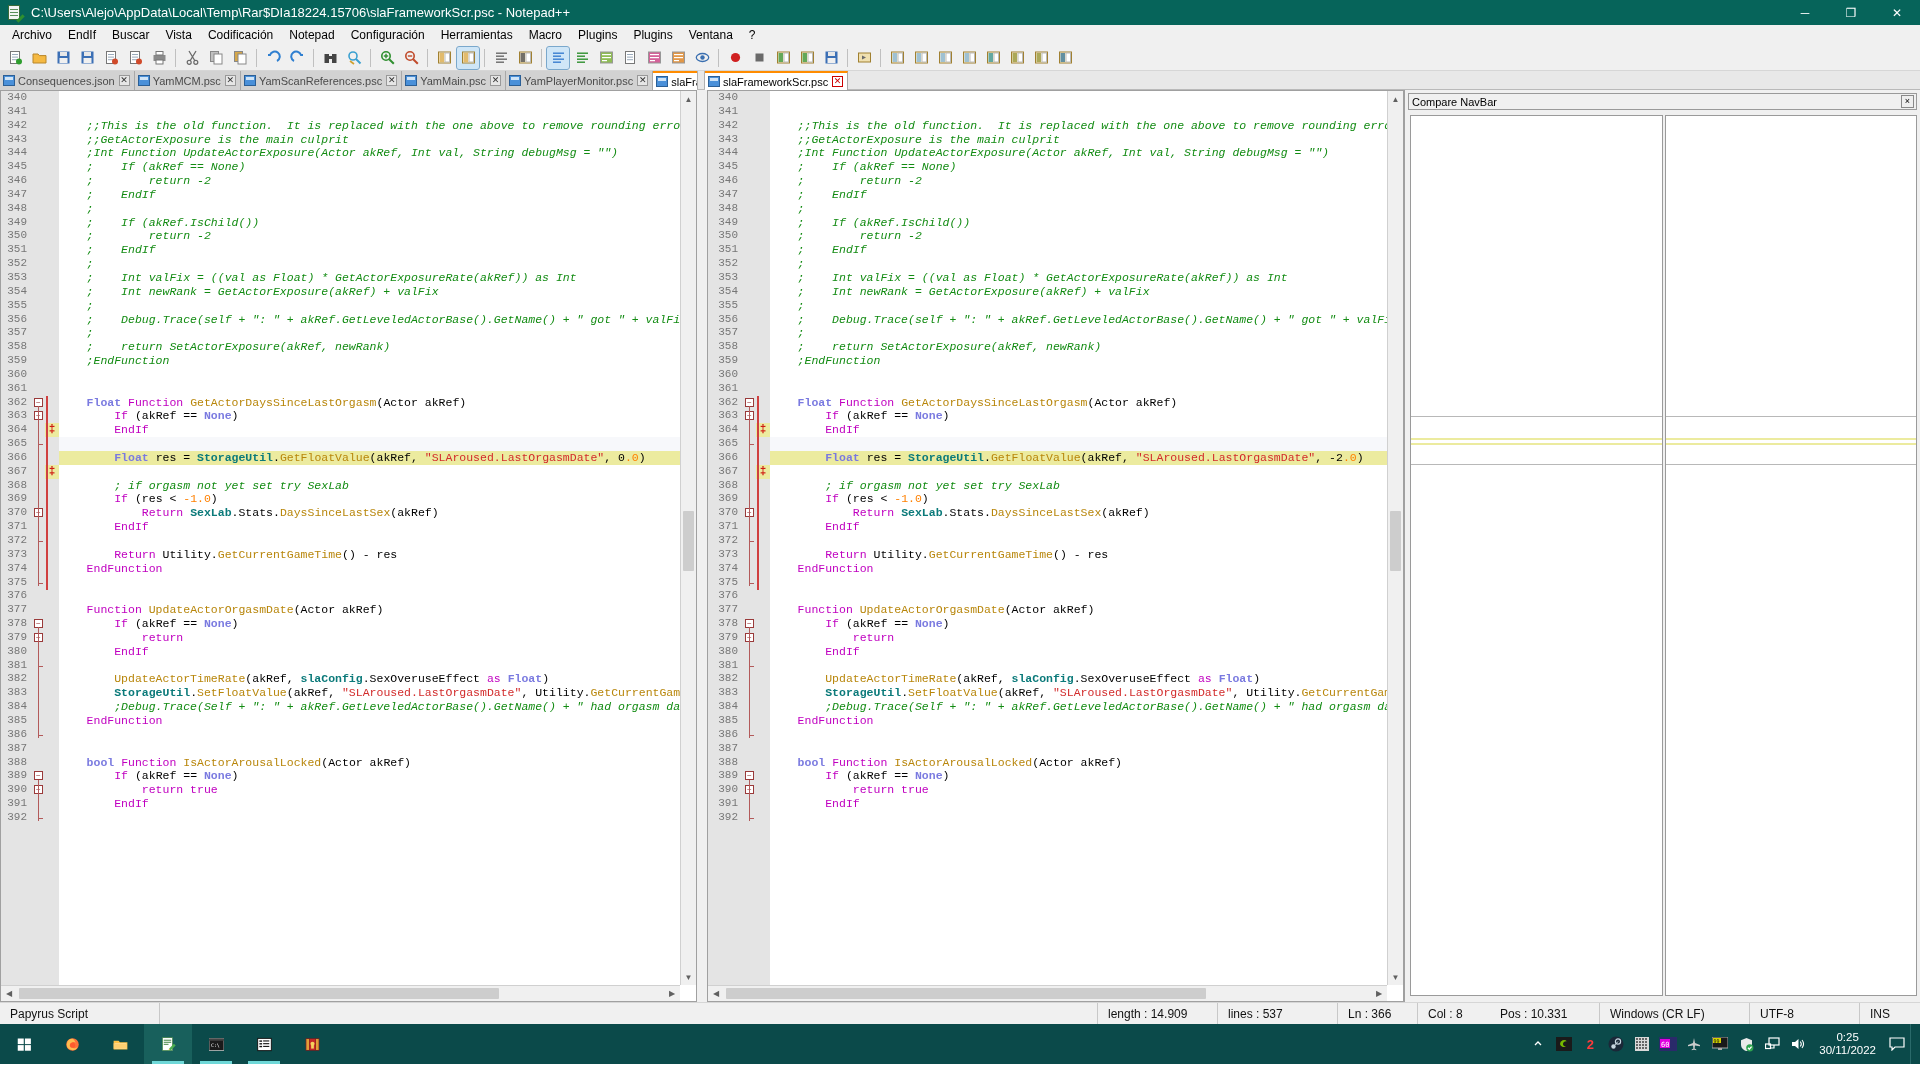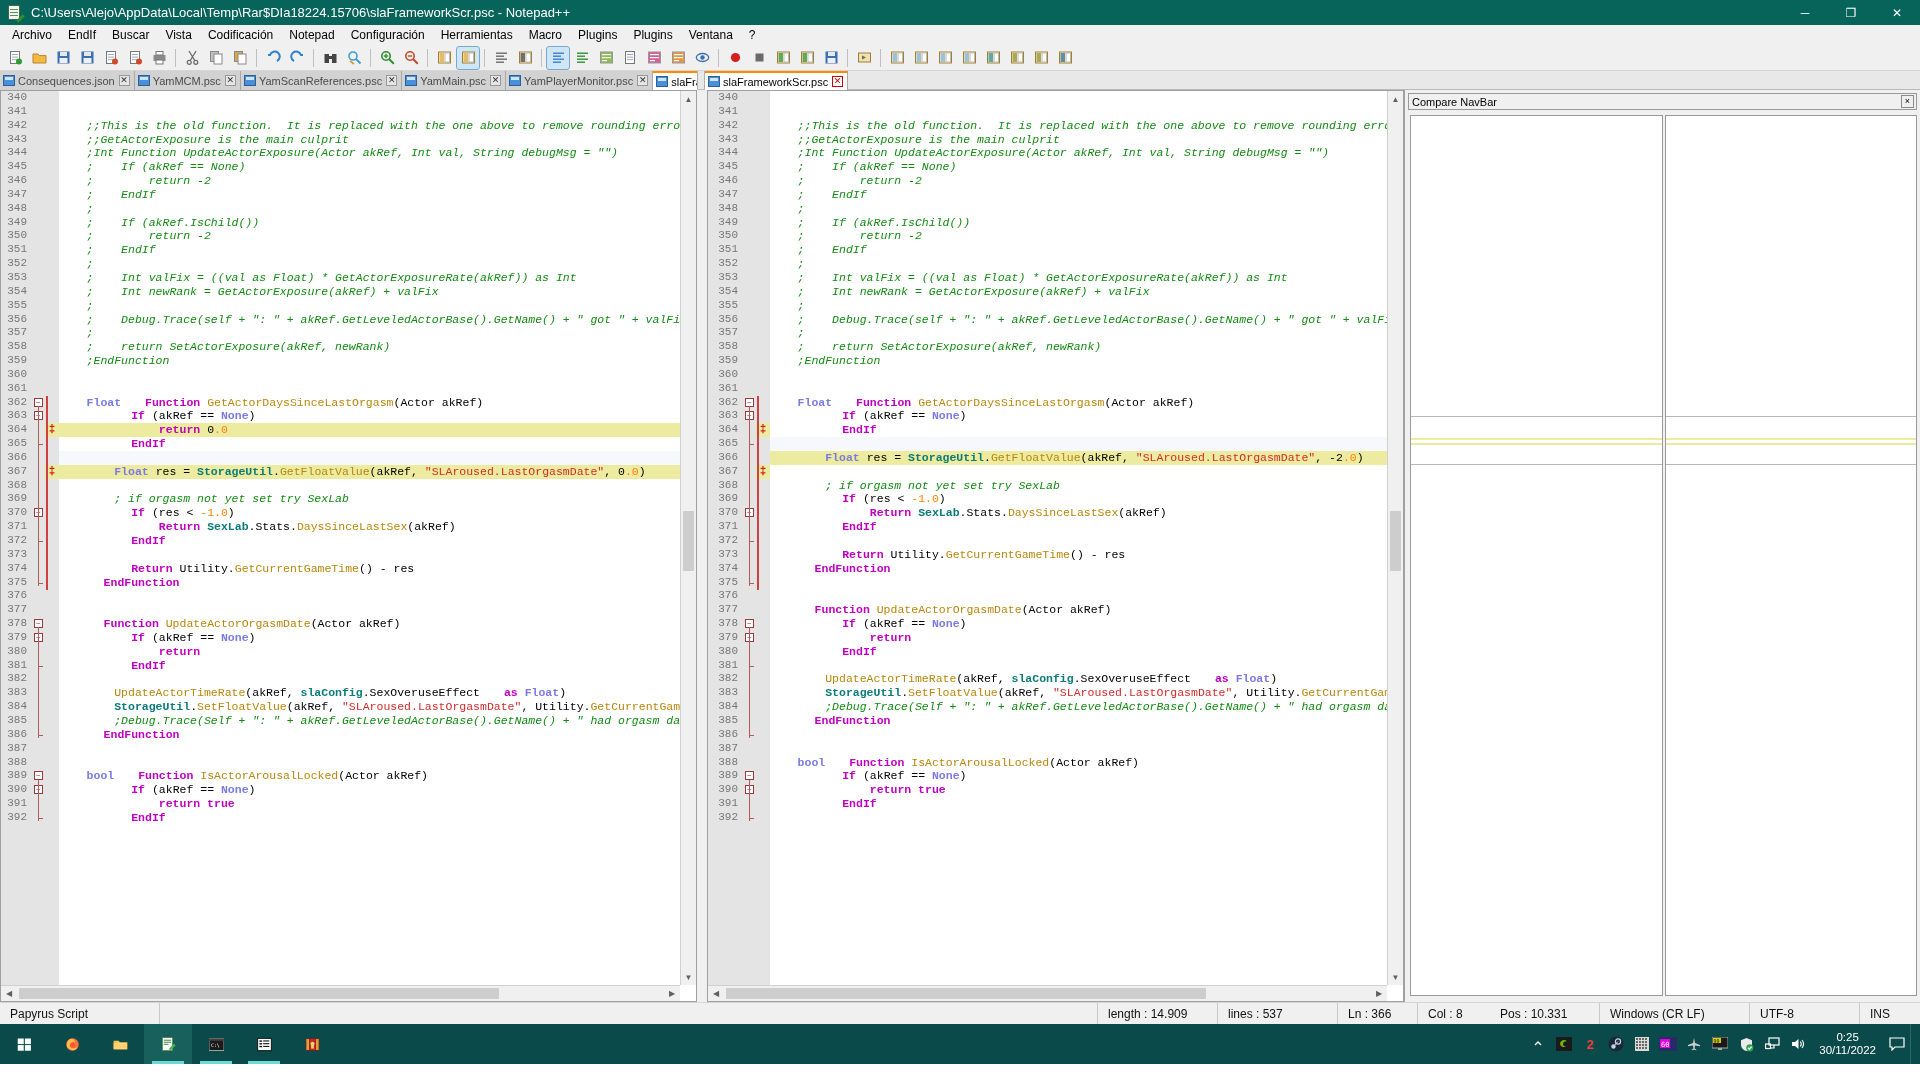"Function" .c-kw { font-weight: bold -> normal; margin-left: 17px -> none }
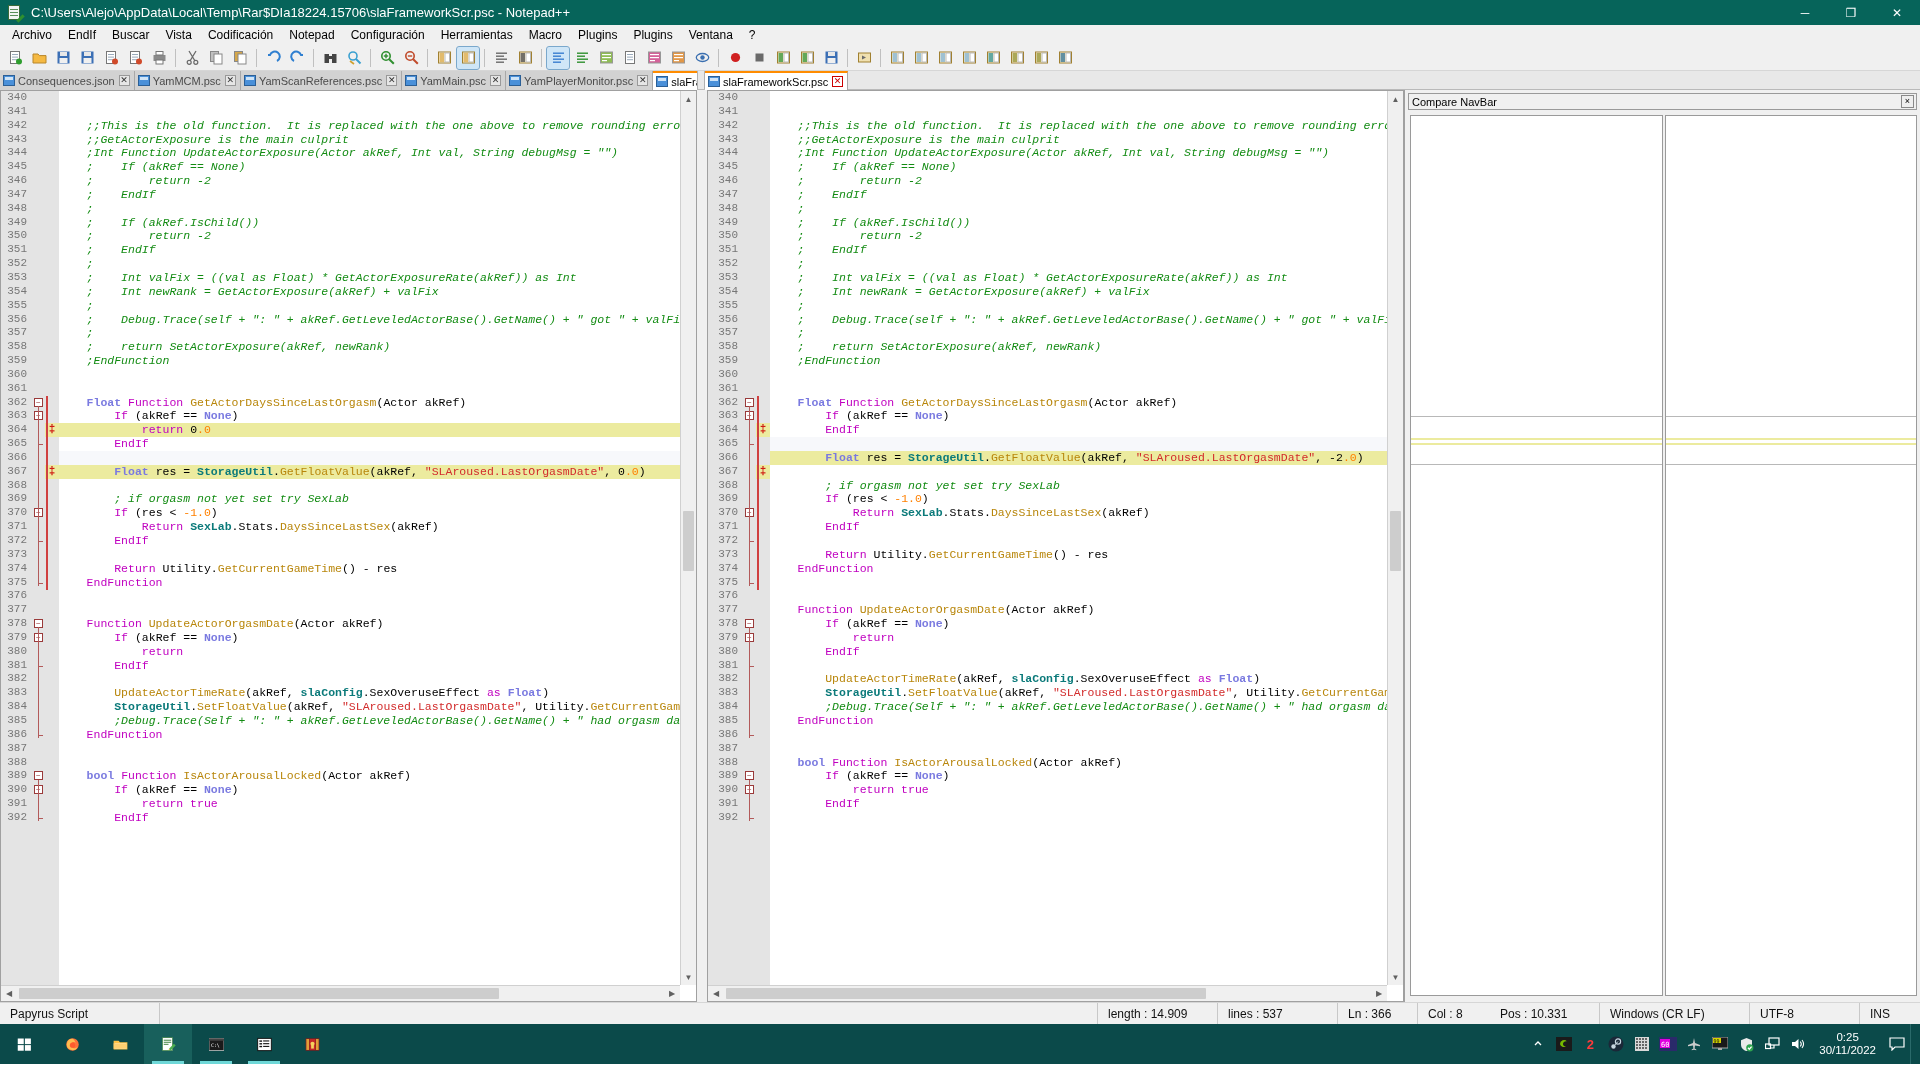"return 0.0" div.row { html: <div><span> return </span><span>0</span><span>.0</span></div> -> none }
